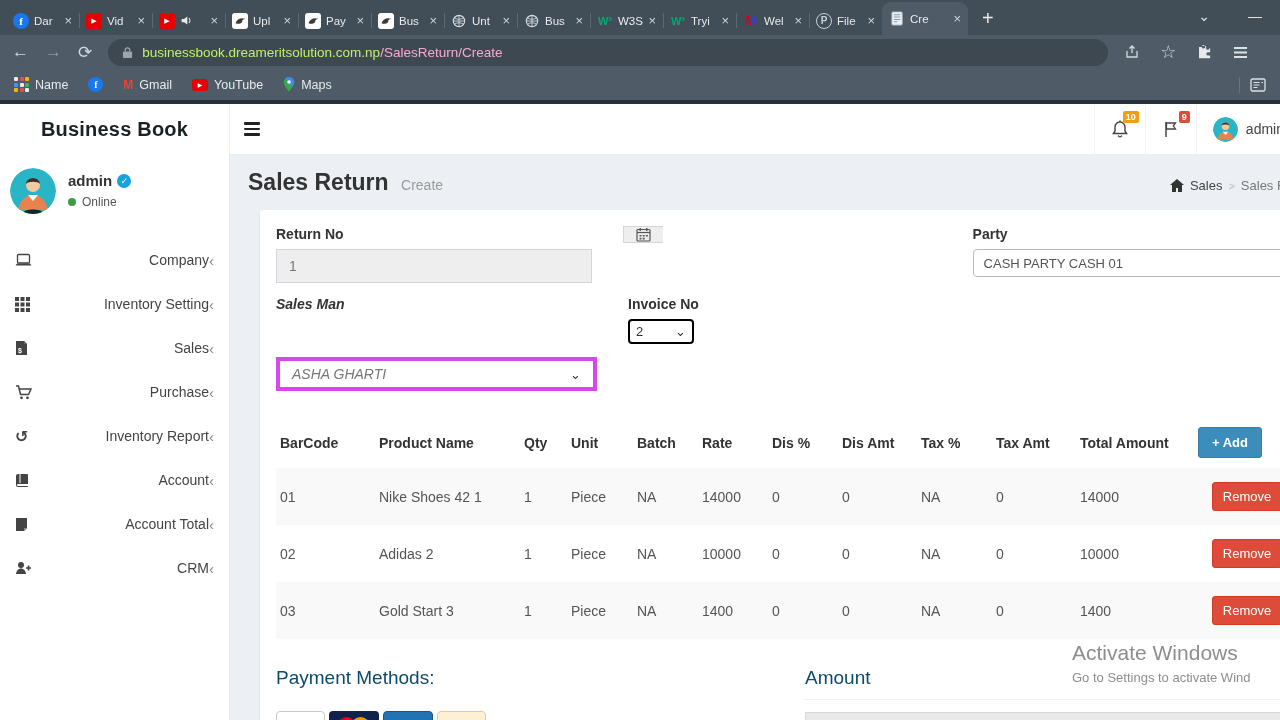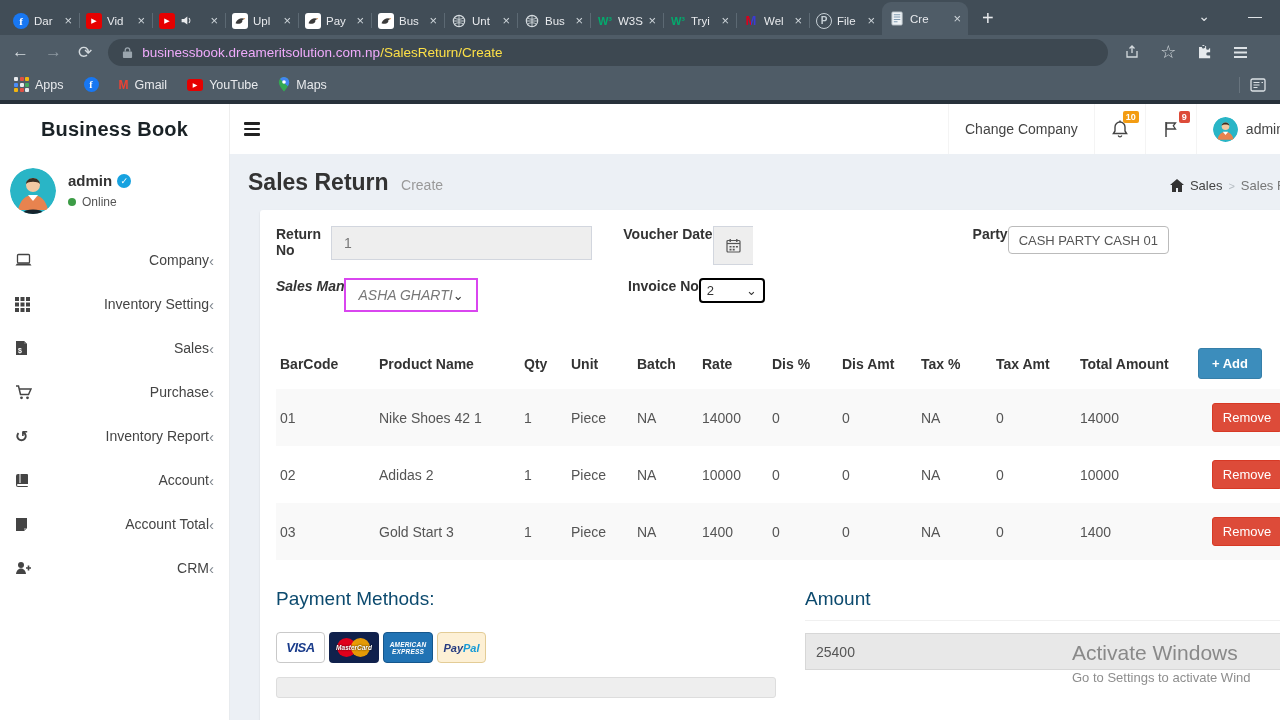"businessbook.dreameritsolution.com.np" .url-host { color: #f0abfc -> #bef264 }
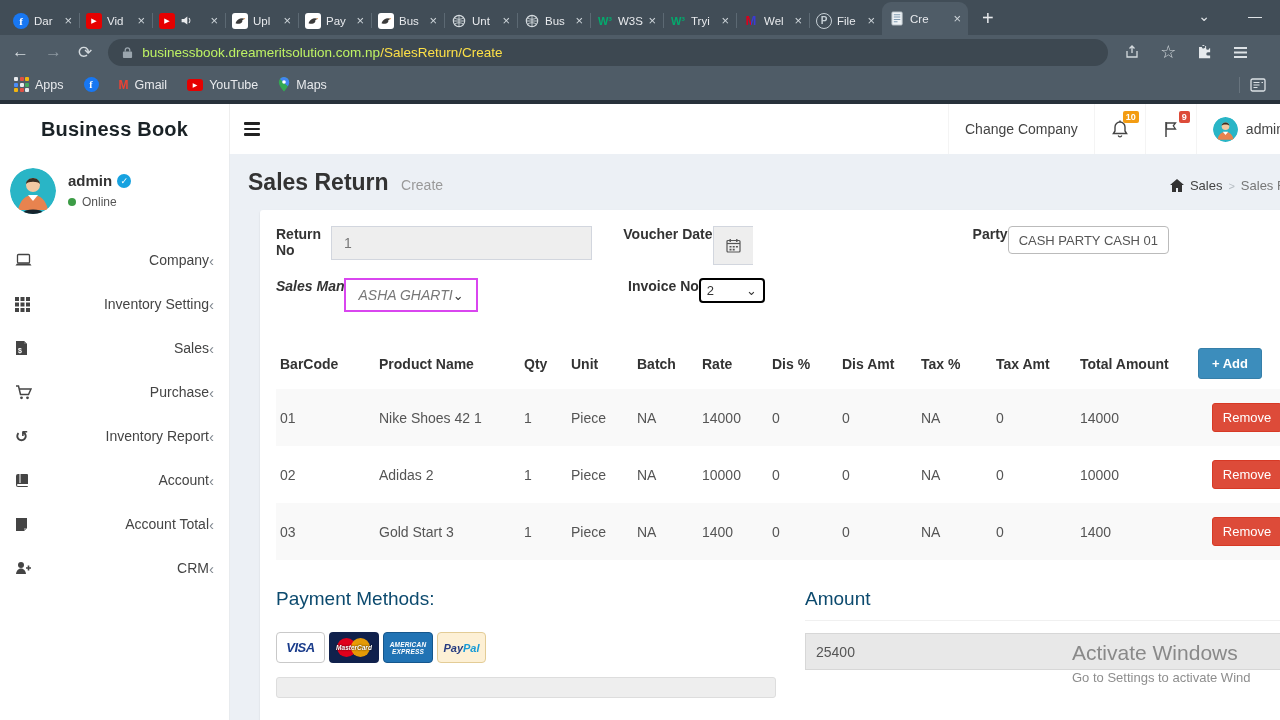"/SalesReturn/Create" .url-path { color: #fde047 -> #f9a8d4 }
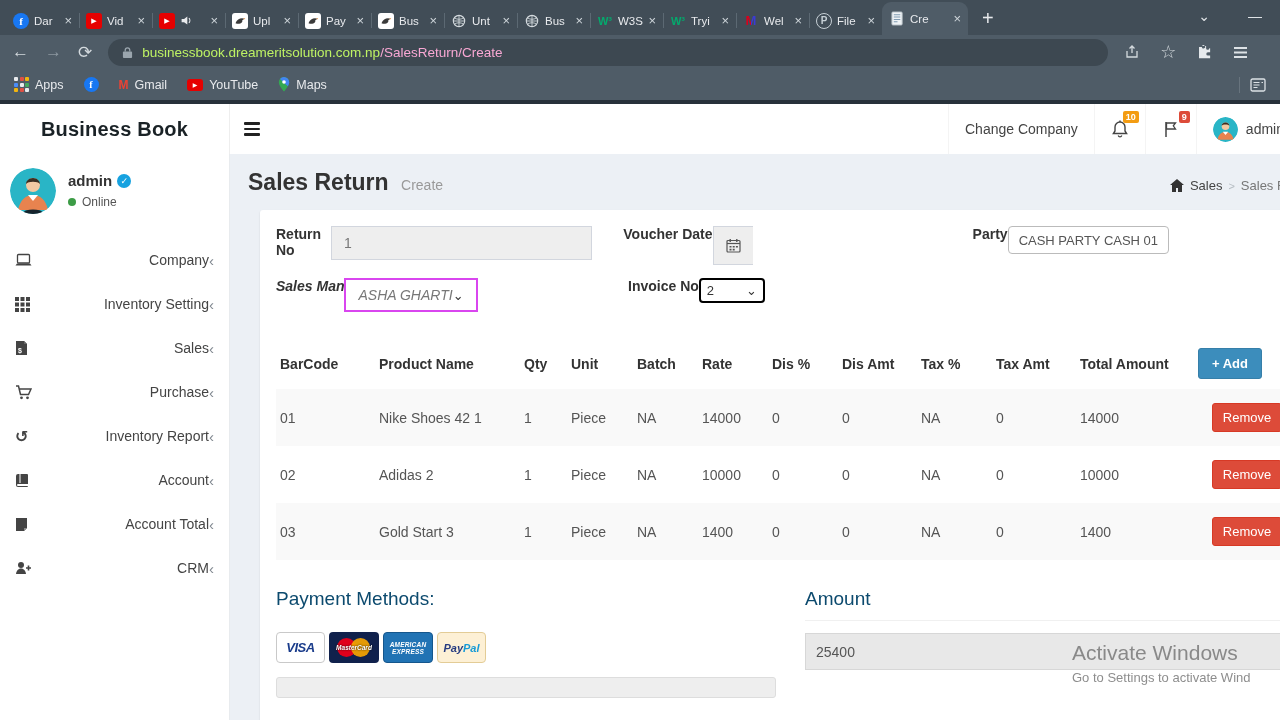"Apps" span { text: Apps -> Name }
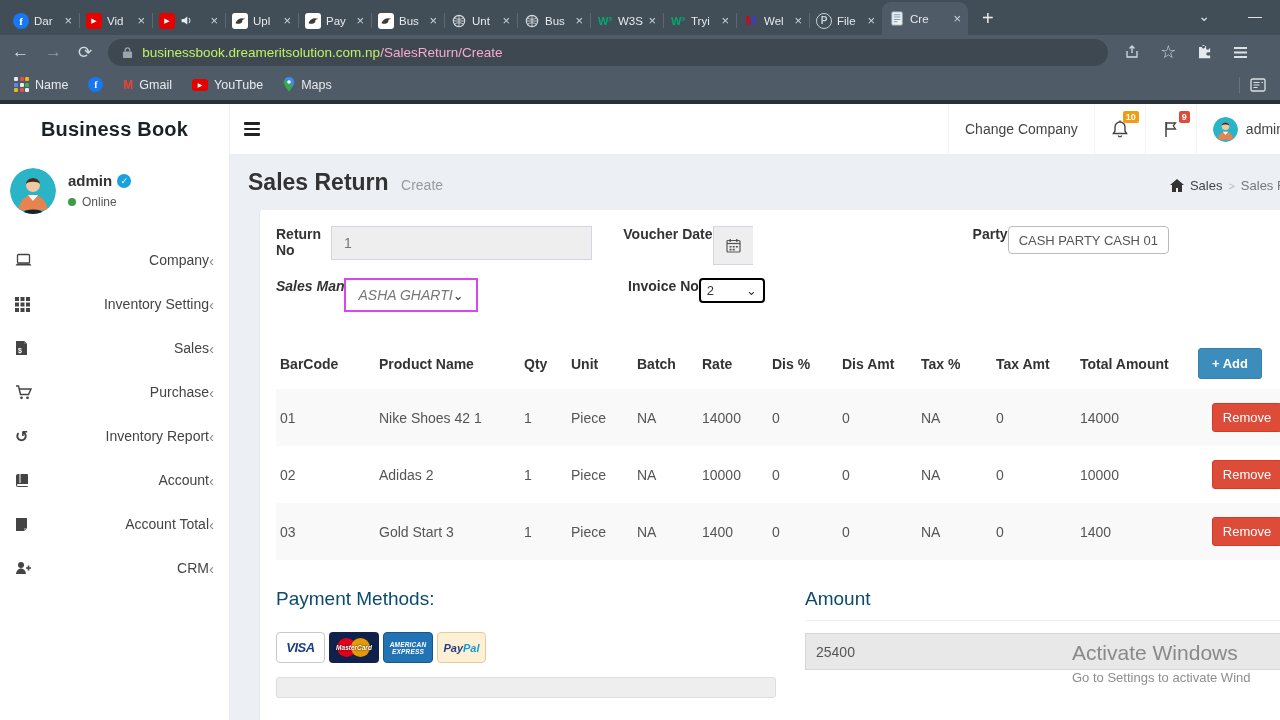"Change Company" div.hdr-item { html: <div>Change Company</div> -> none }
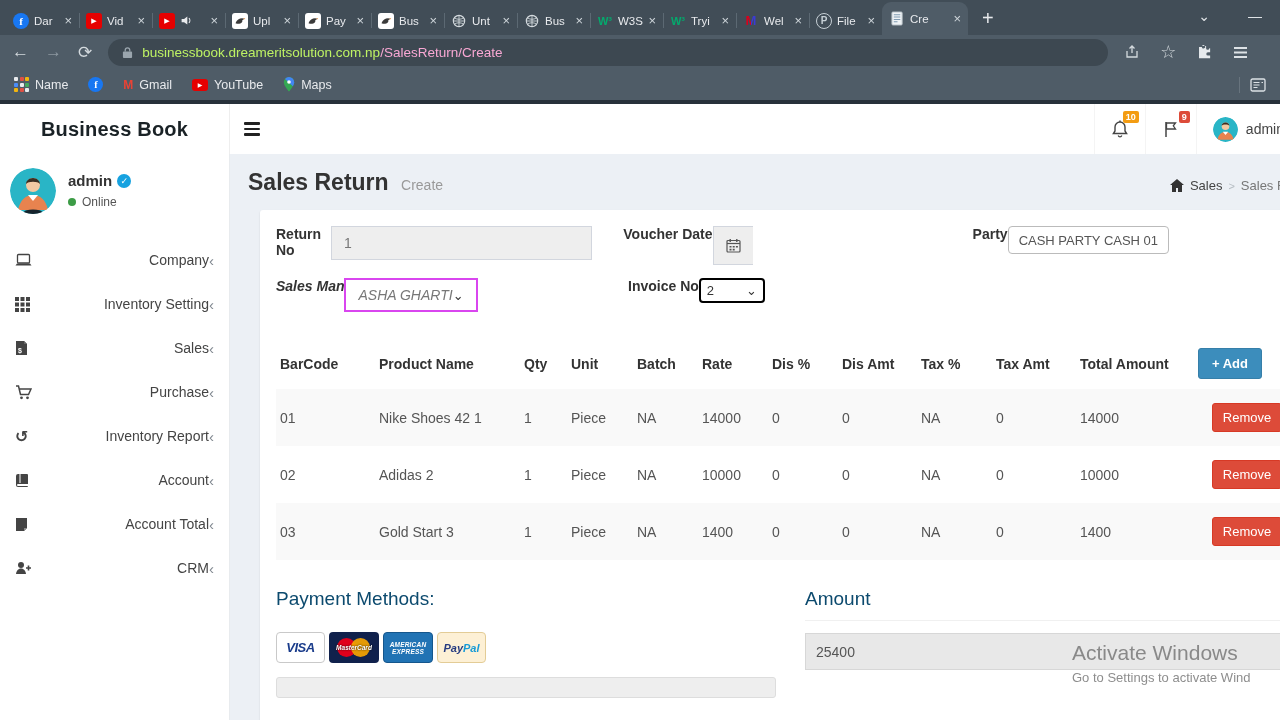"Return No" .fg { flex-direction: row -> column }
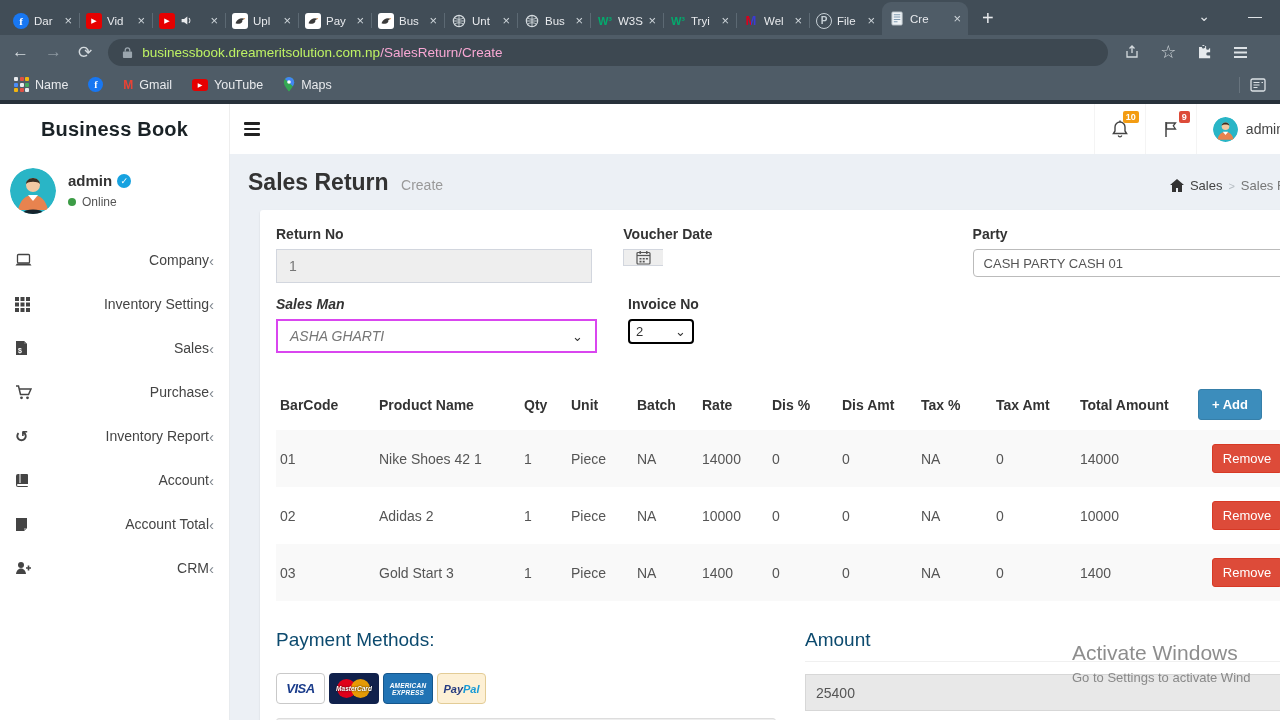"Voucher Date" label.flabel { html: <label>Voucher Date</label> -> none }
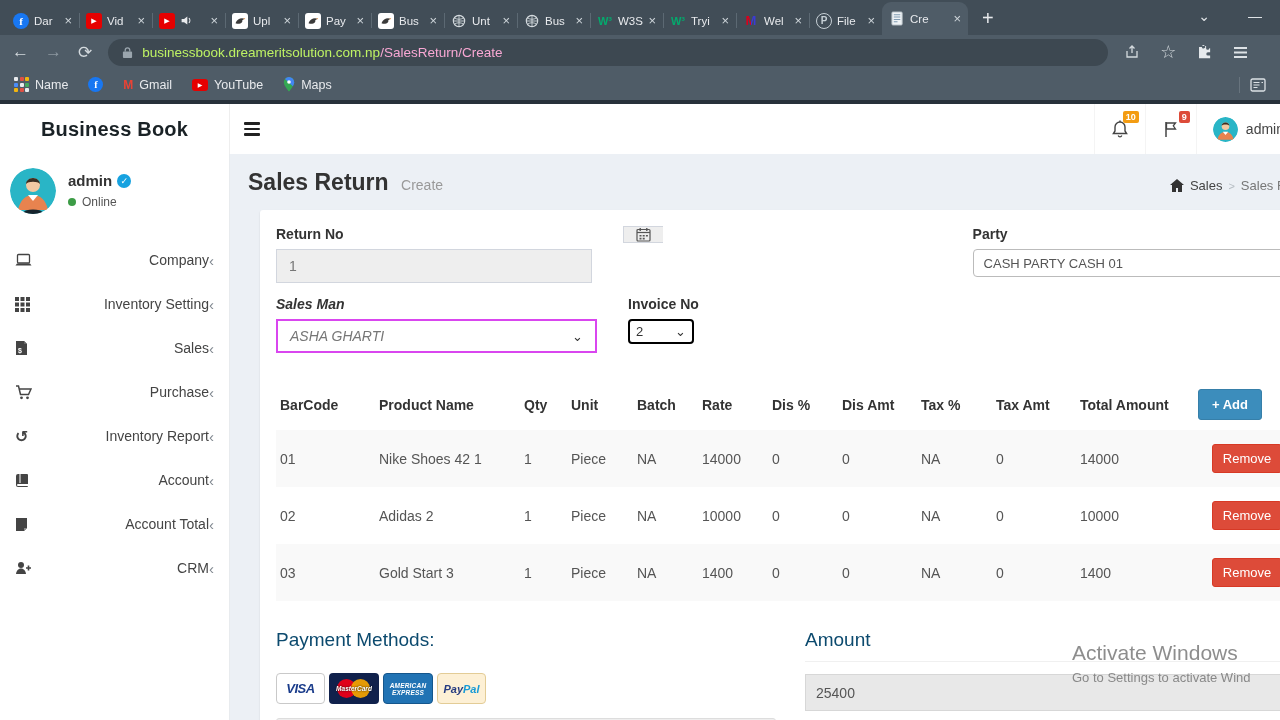"ASHA GHARTI" .selectbox { border: 2px solid #d946ef -> 4px solid #d946ef; margin-top: none -> 38px }
